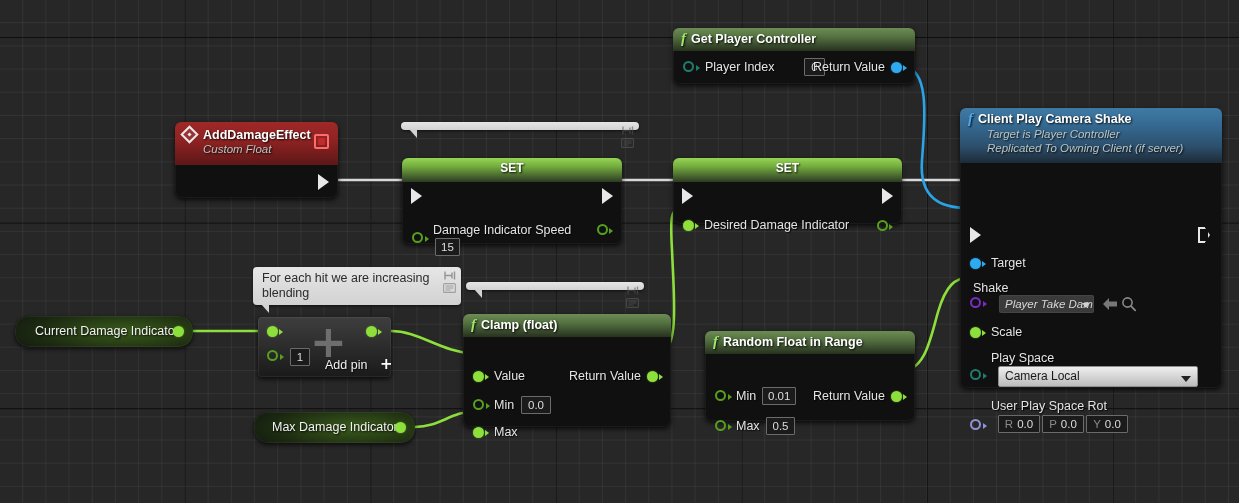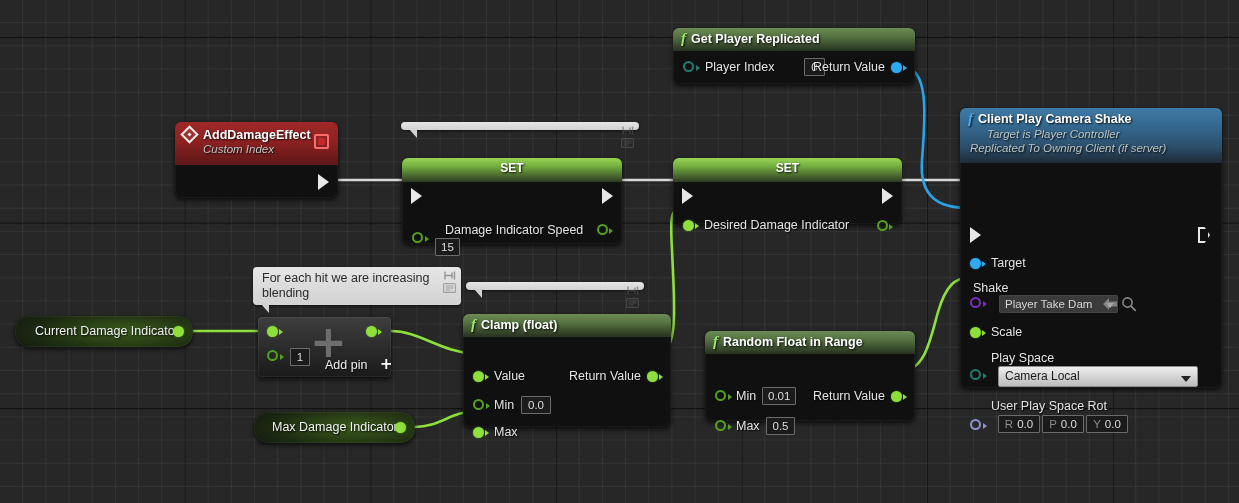"Get Player Replicated" span { text: Replicated -> Controller }
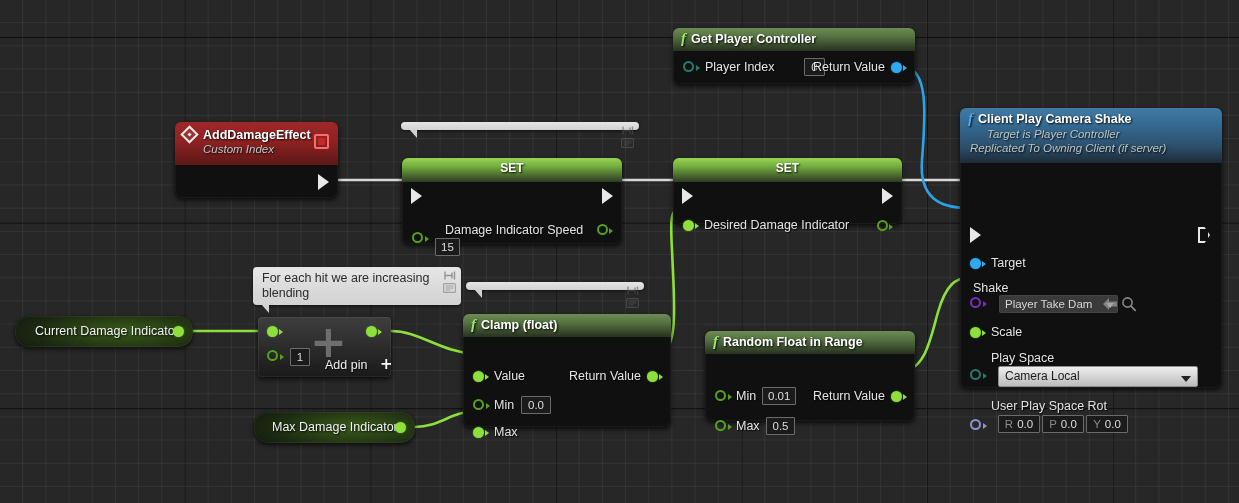"Custom Index" div.subtitle { text: Index -> Float }
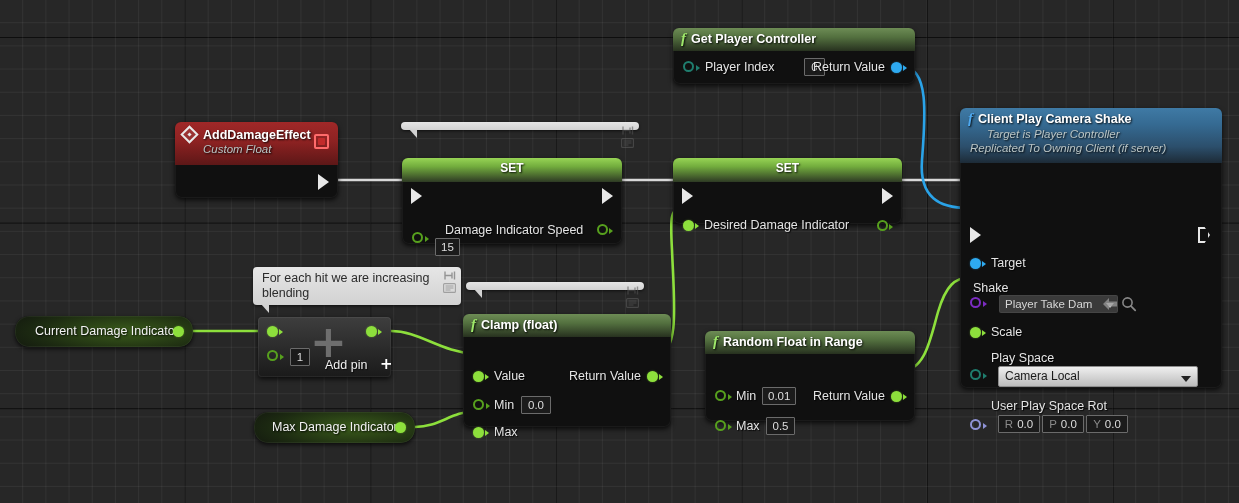"Replicated To Owning Client (if" div.subtitle { margin-left: 2px -> 19px }
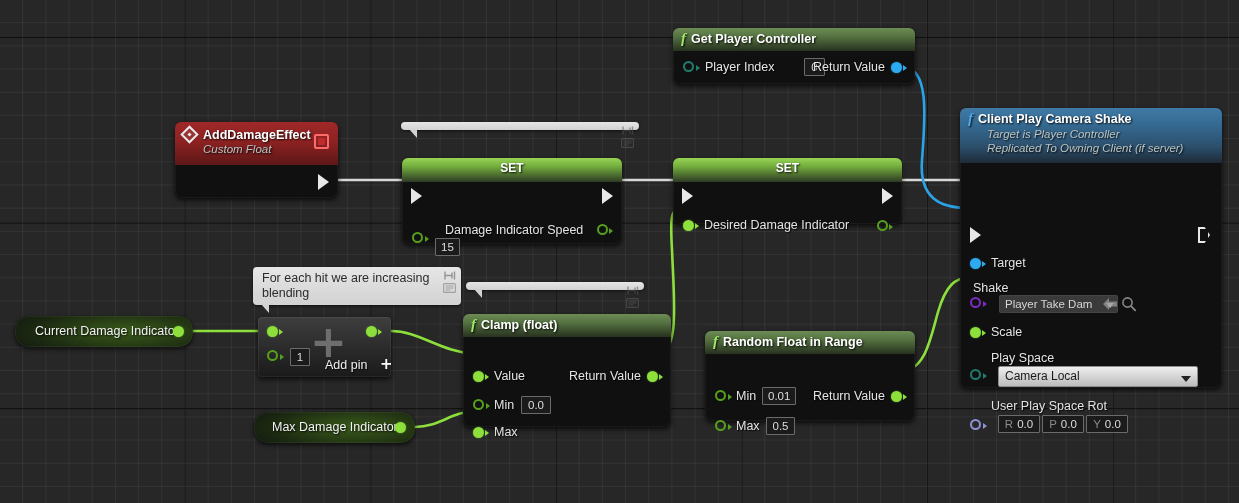"Damage Indicator Speed" div.plabel { margin-left: 12px -> none }
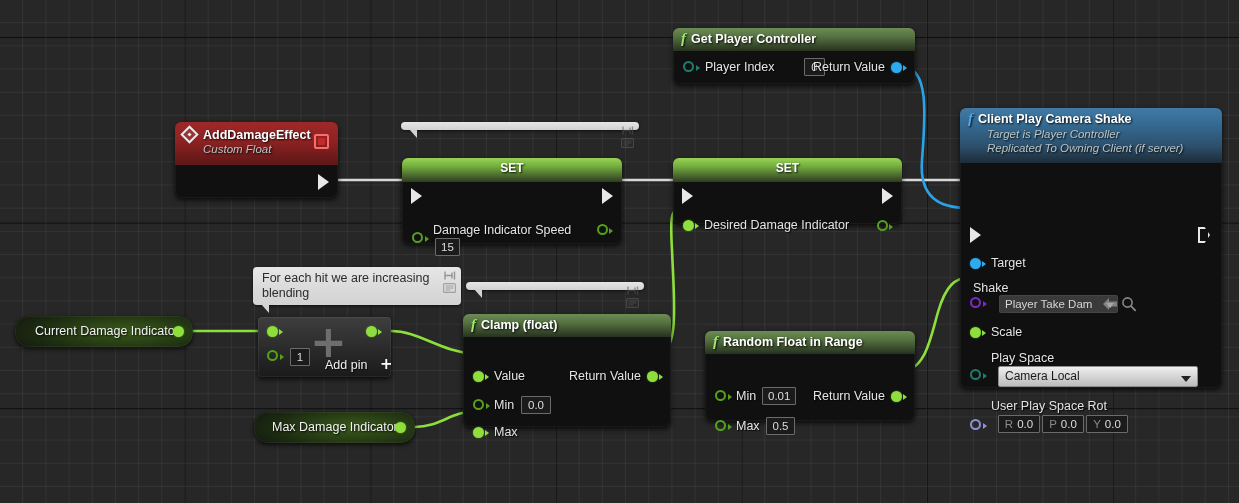"Player Take Dam" div.ddark { font-style: none -> italic; width: 119px -> 95px }
